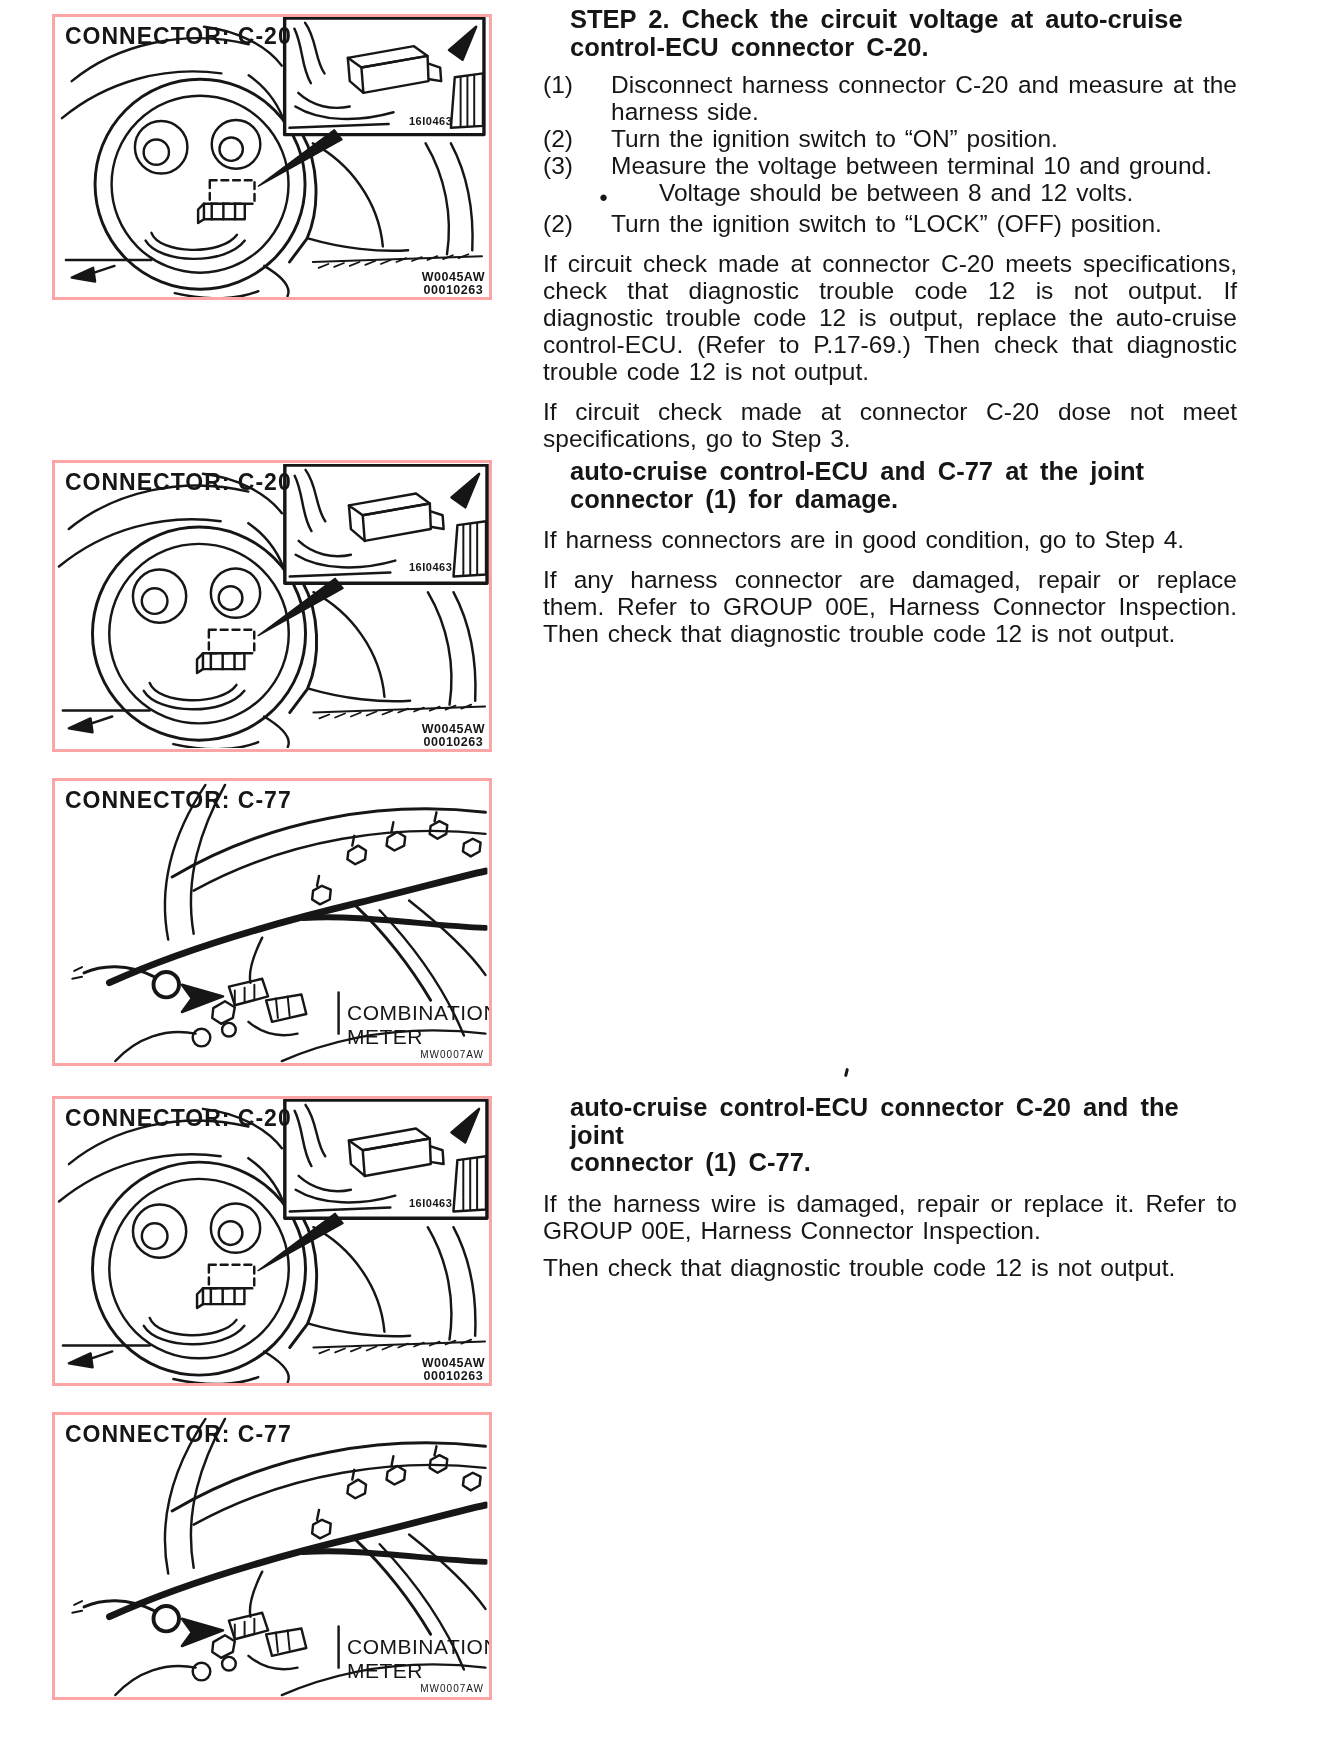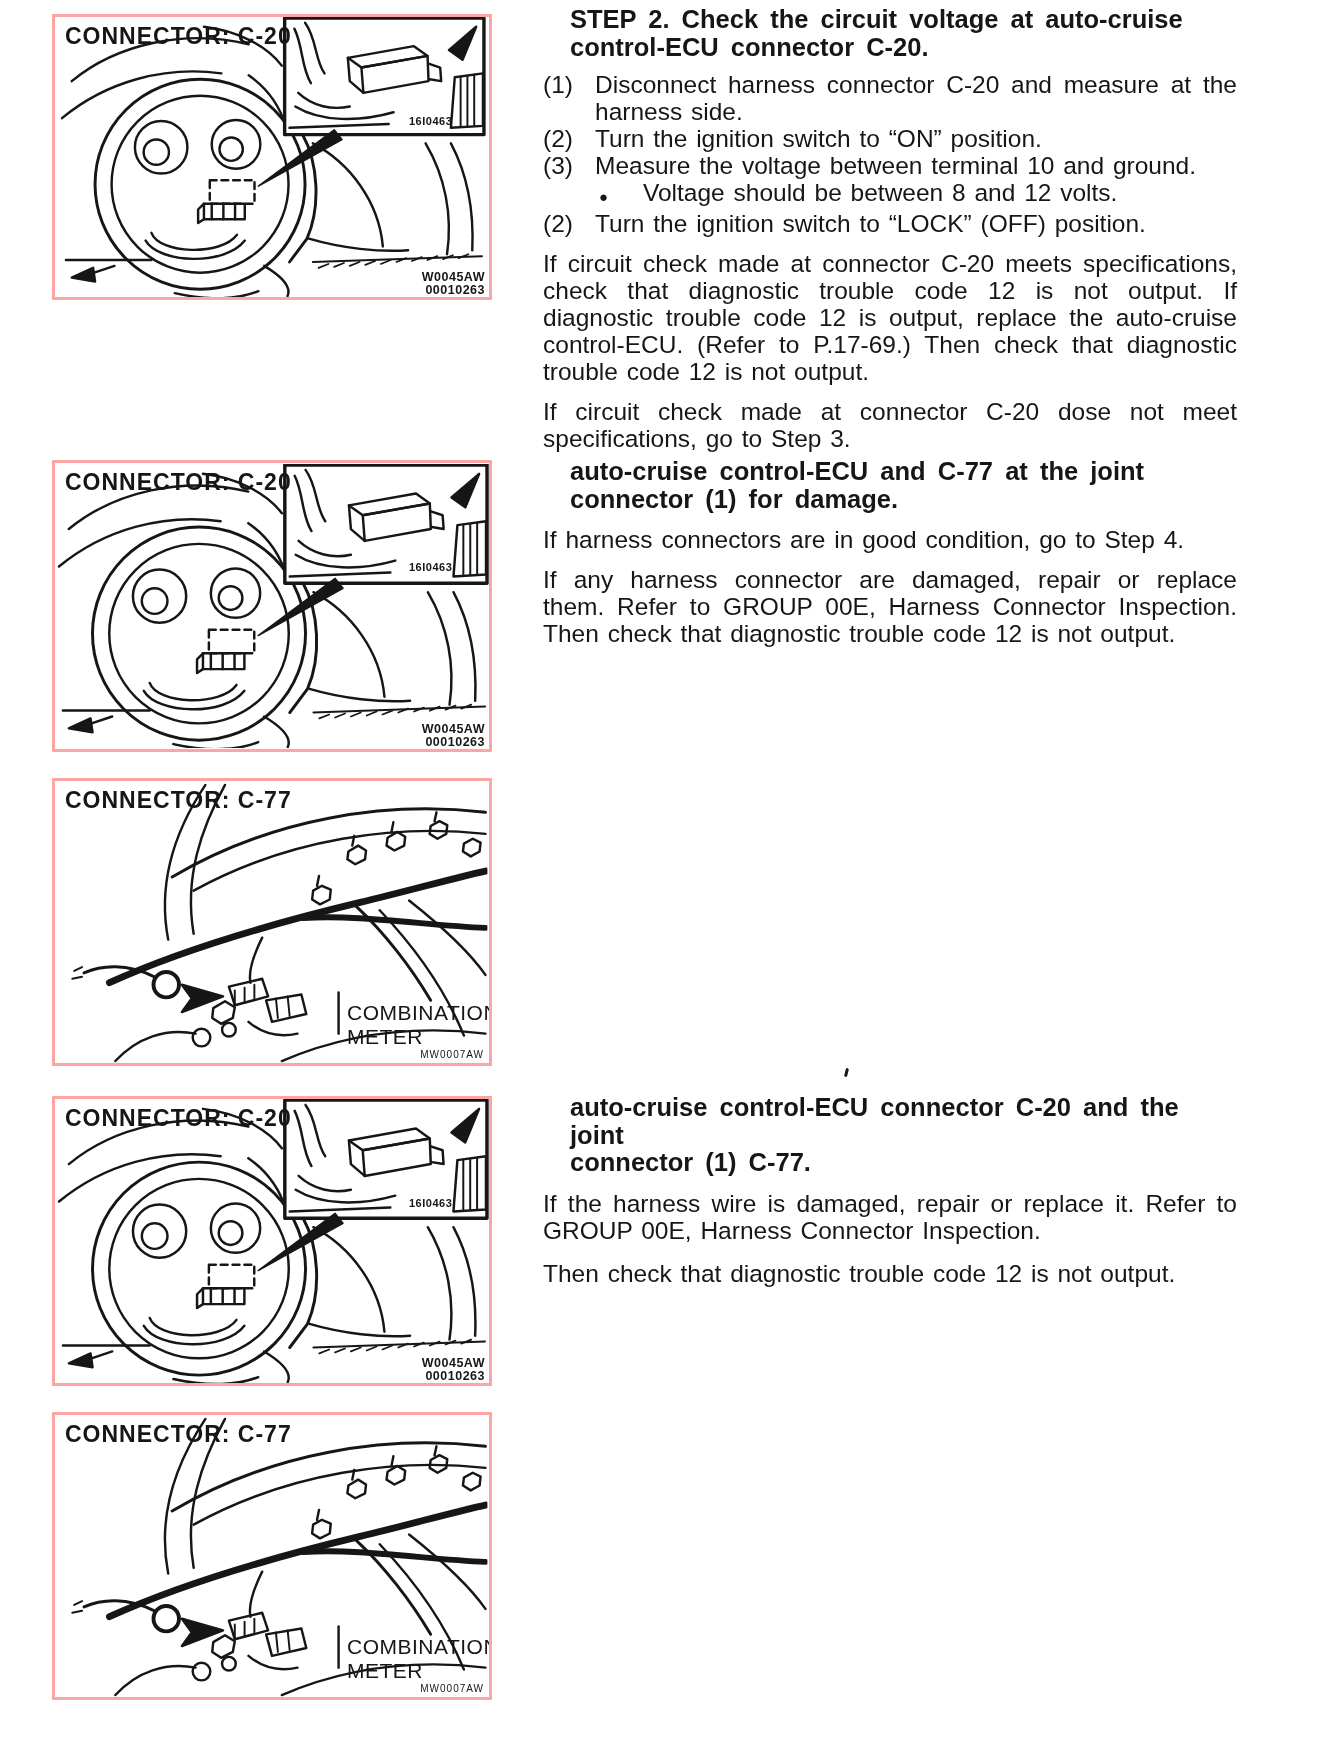"Disconnect harness connector C-20 and" .li .txt { margin-left: none -> 16px }
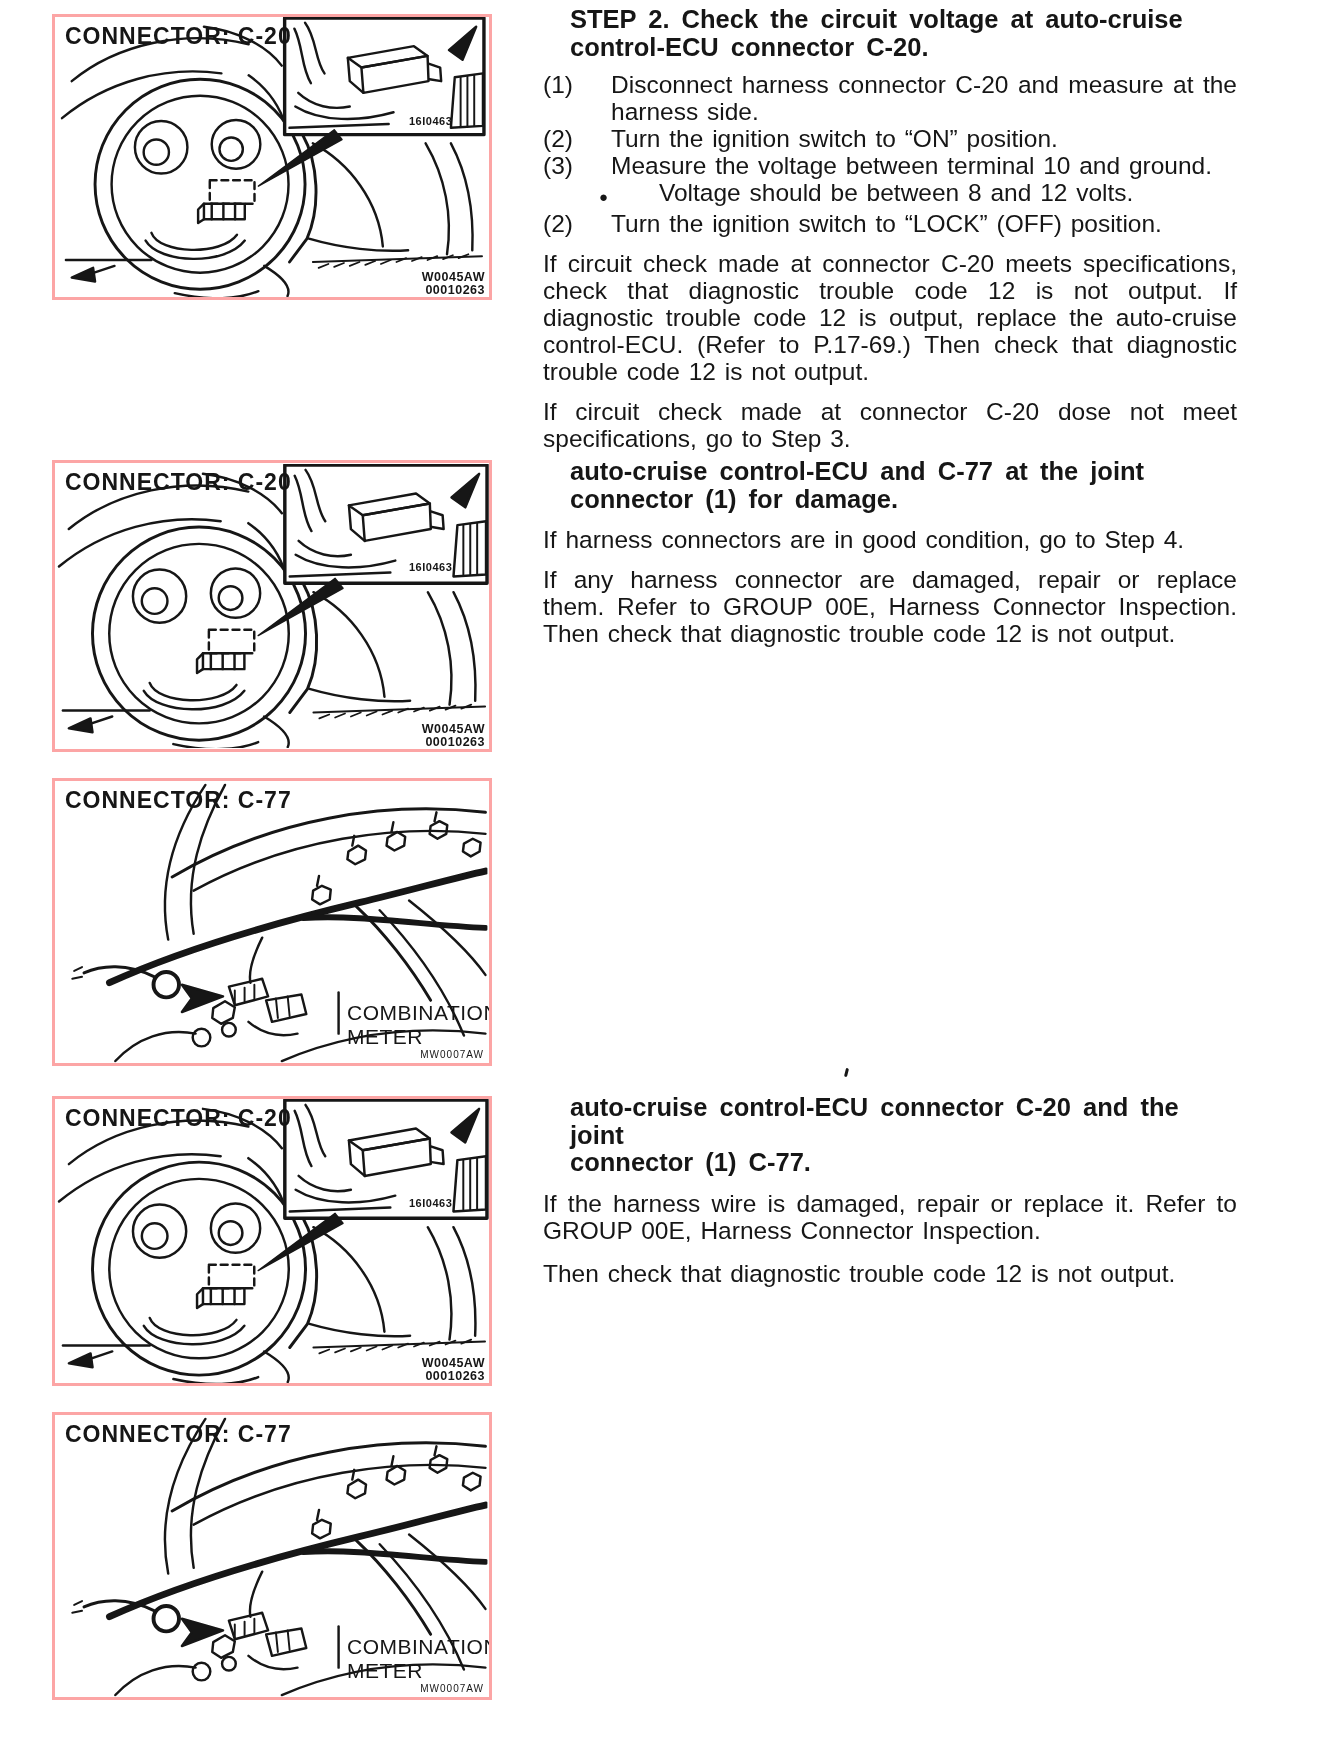"W0045AW" .ref-codes { text-align: right -> center }
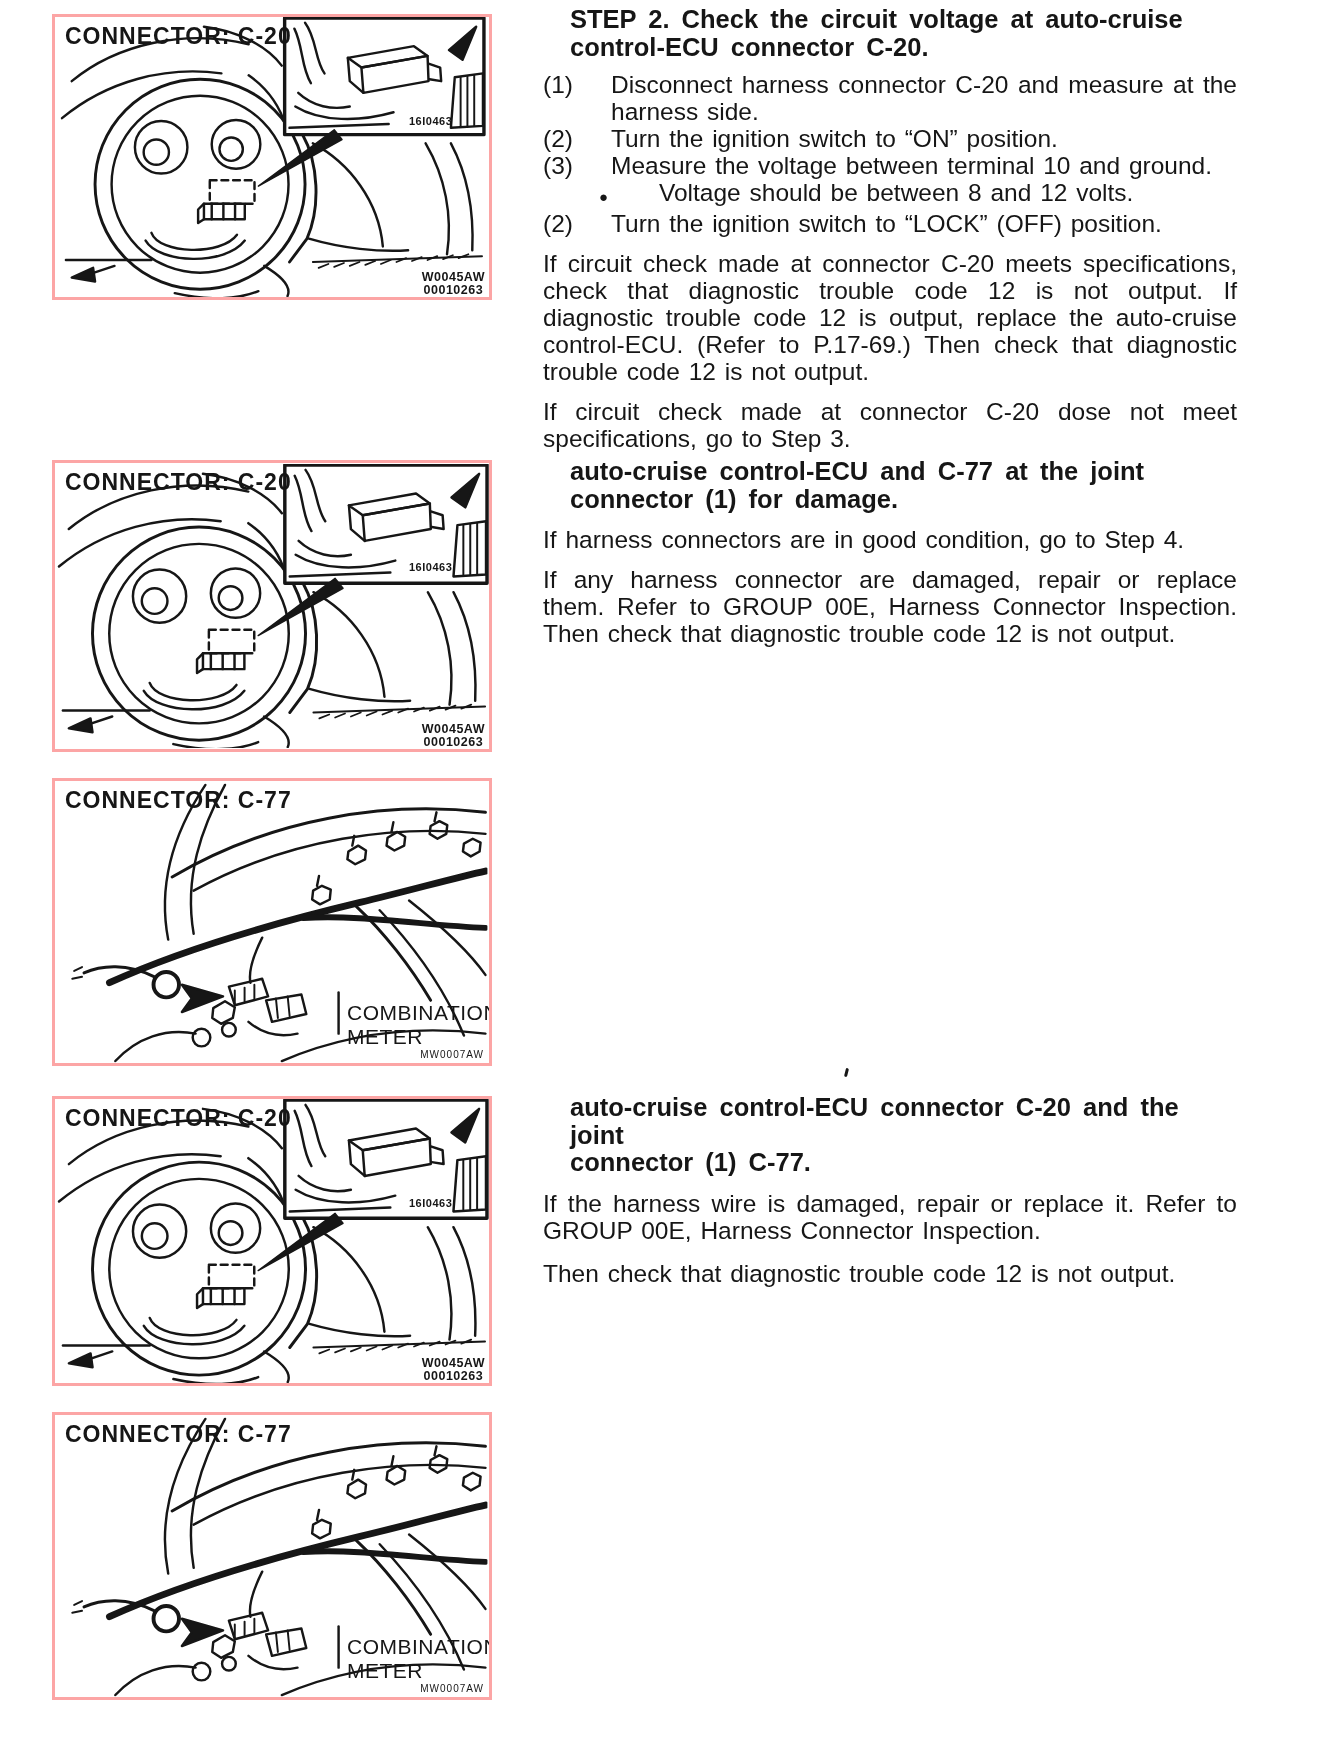"Then check that diagnostic trouble" .para.tight { margin-top: 16px -> 10px }
